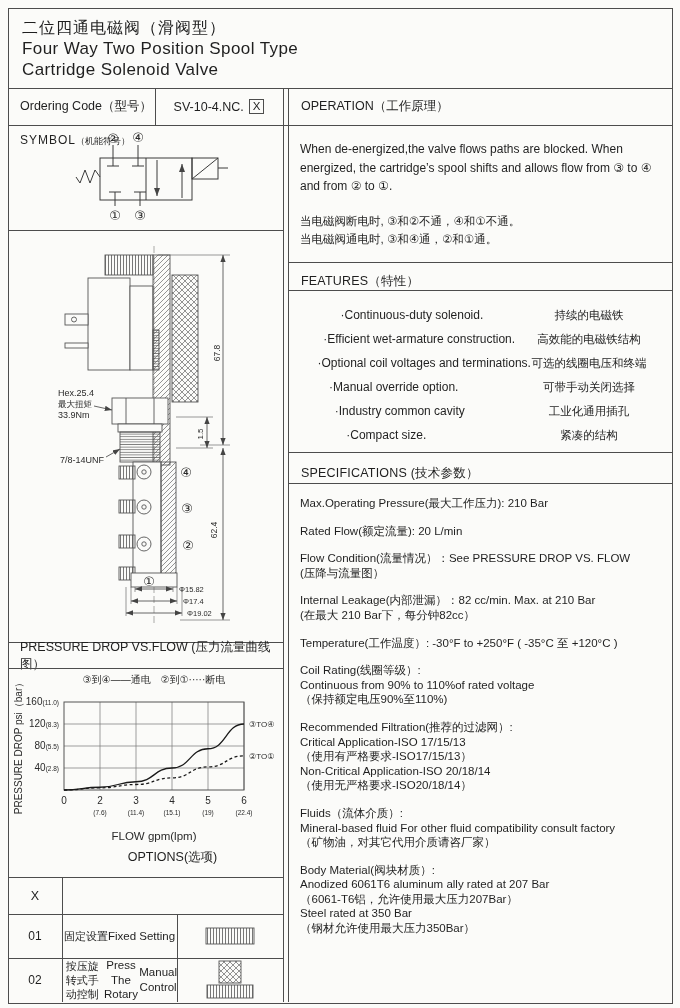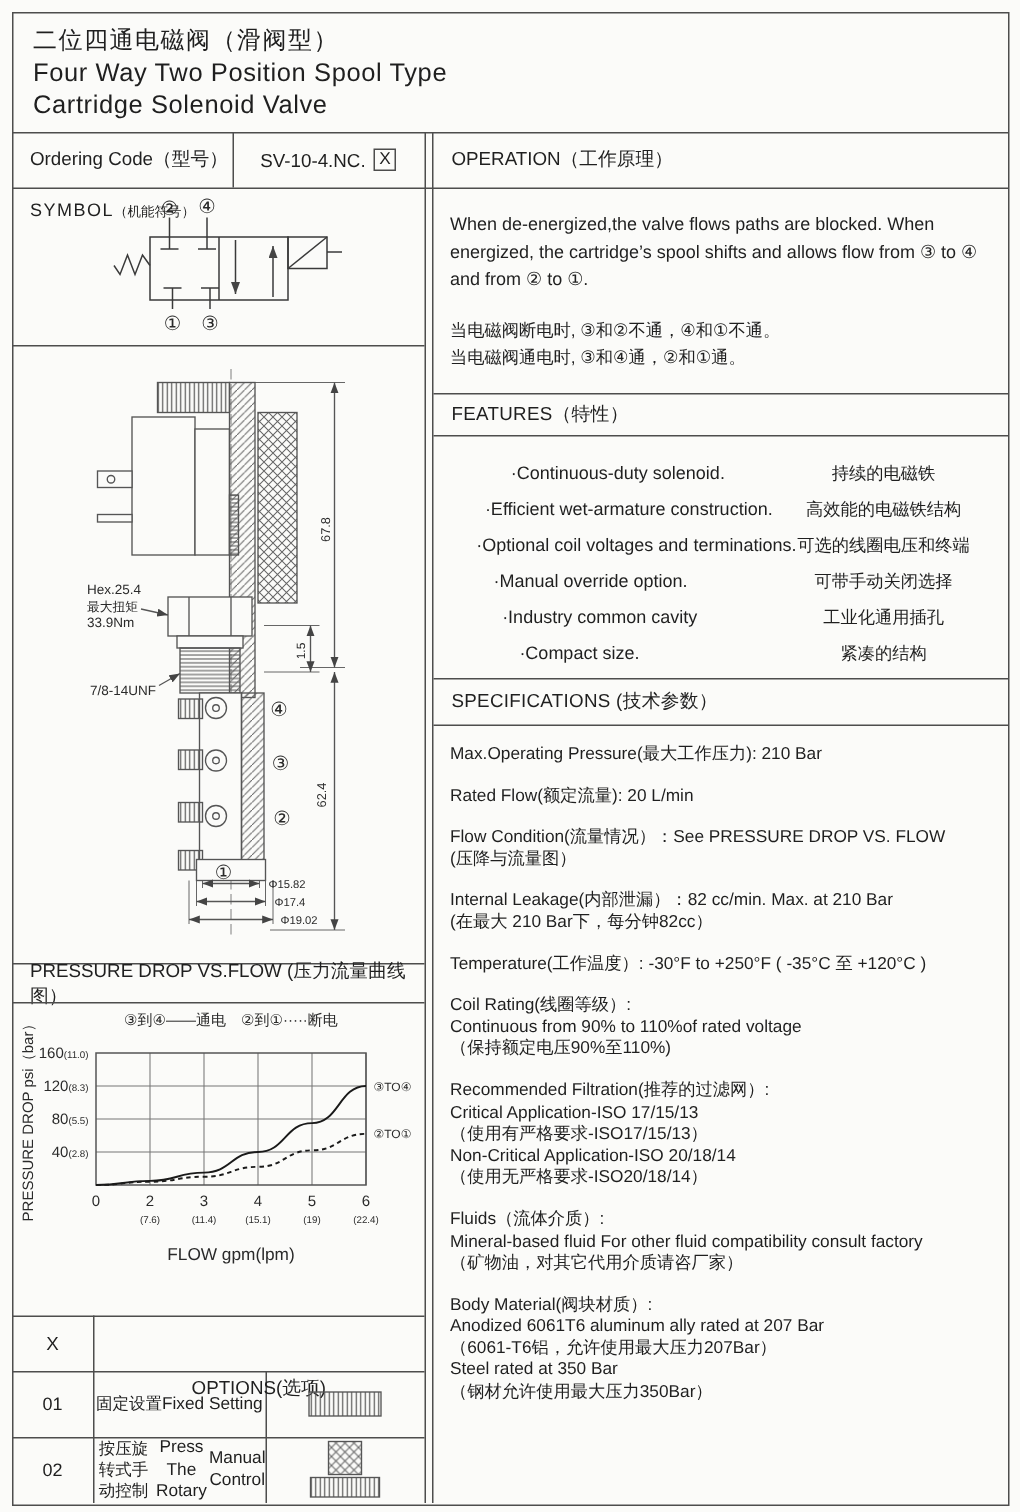"FEATURES（特性）" .sec-head { align-items: center -> flex-end }
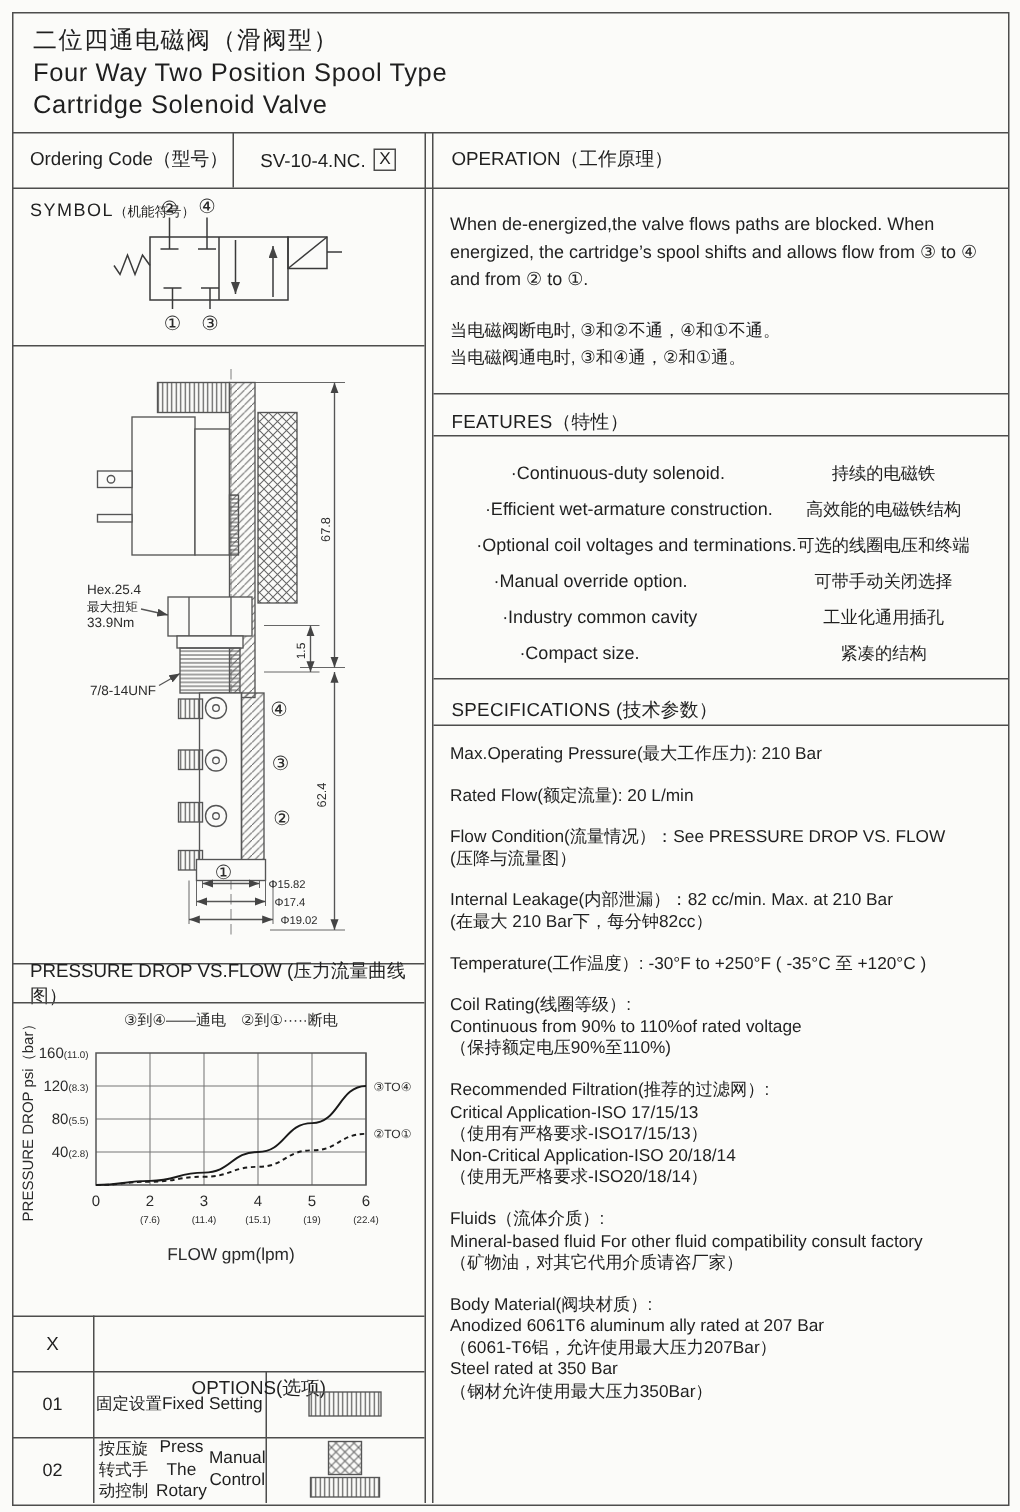"OPTIONS(选项)" div.abs { top: 907px -> 839px }
